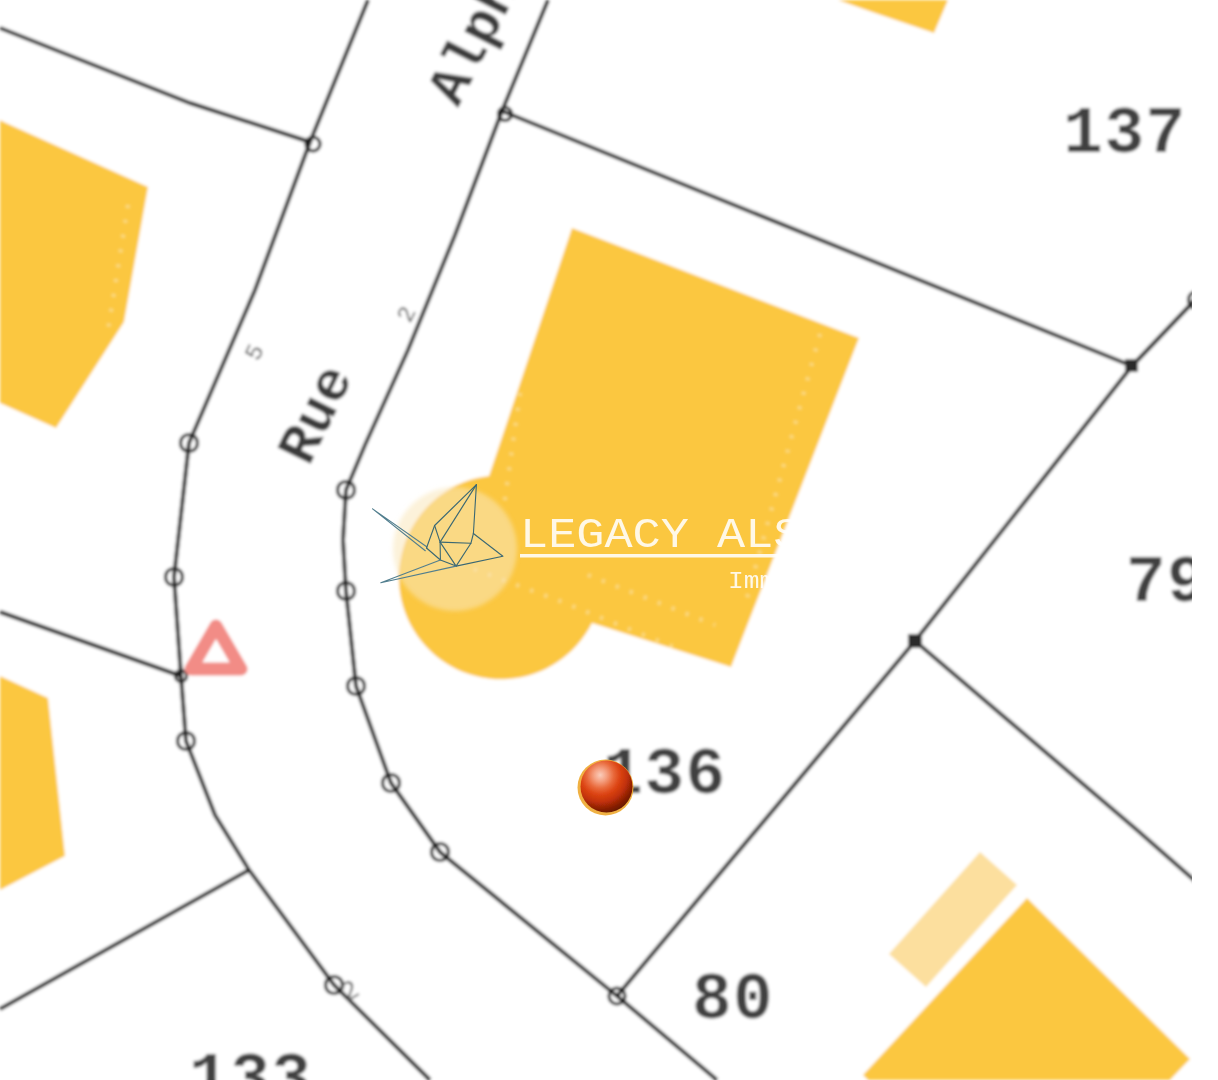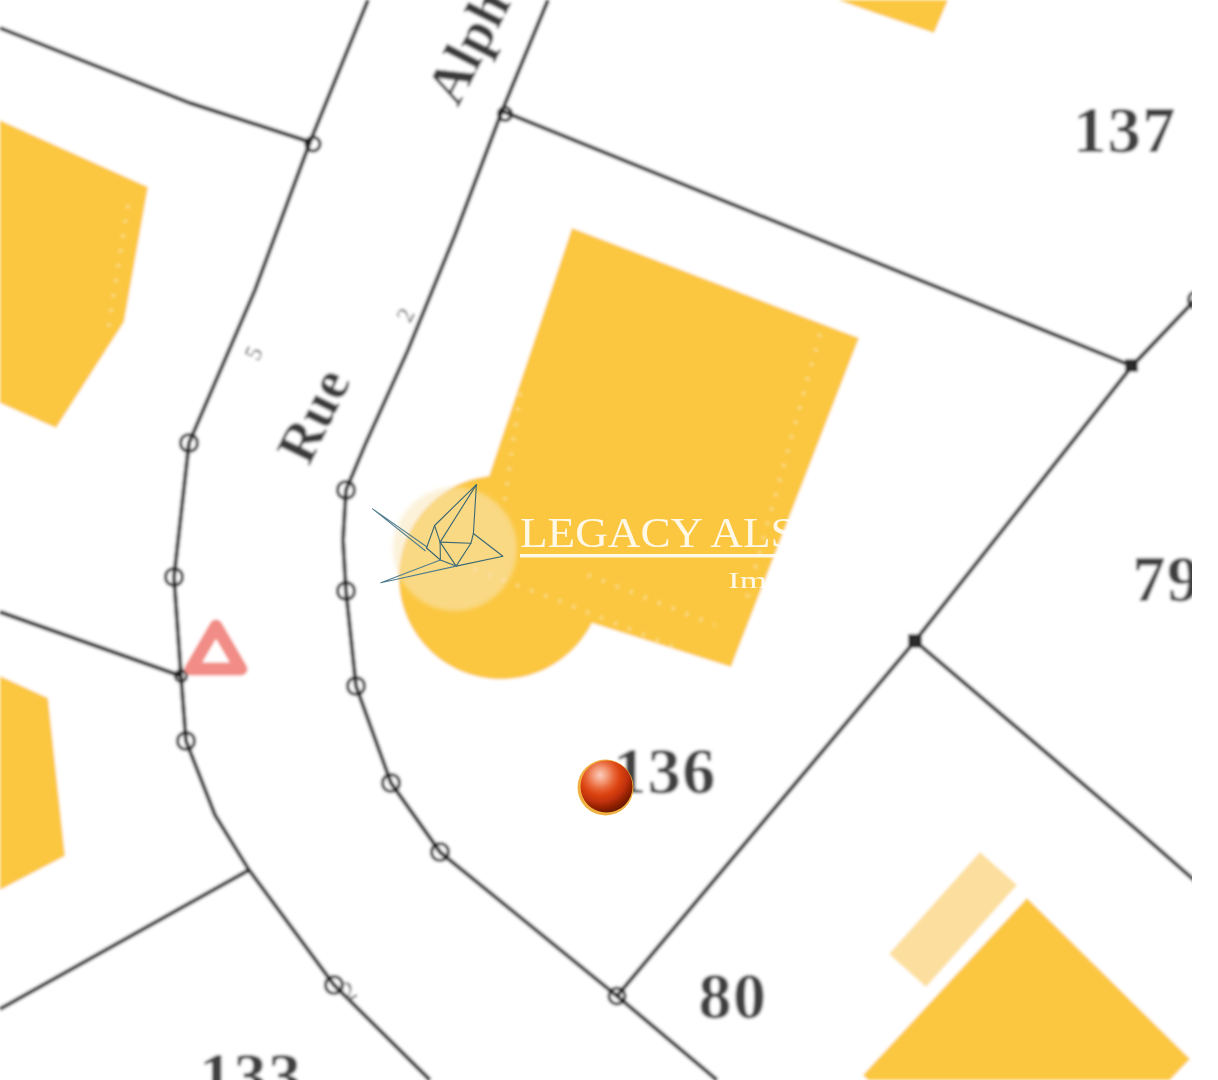"LEGACY ALSACE" #stage { font-family: Liberation Serif, serif -> Liberation Mono, monospace }
